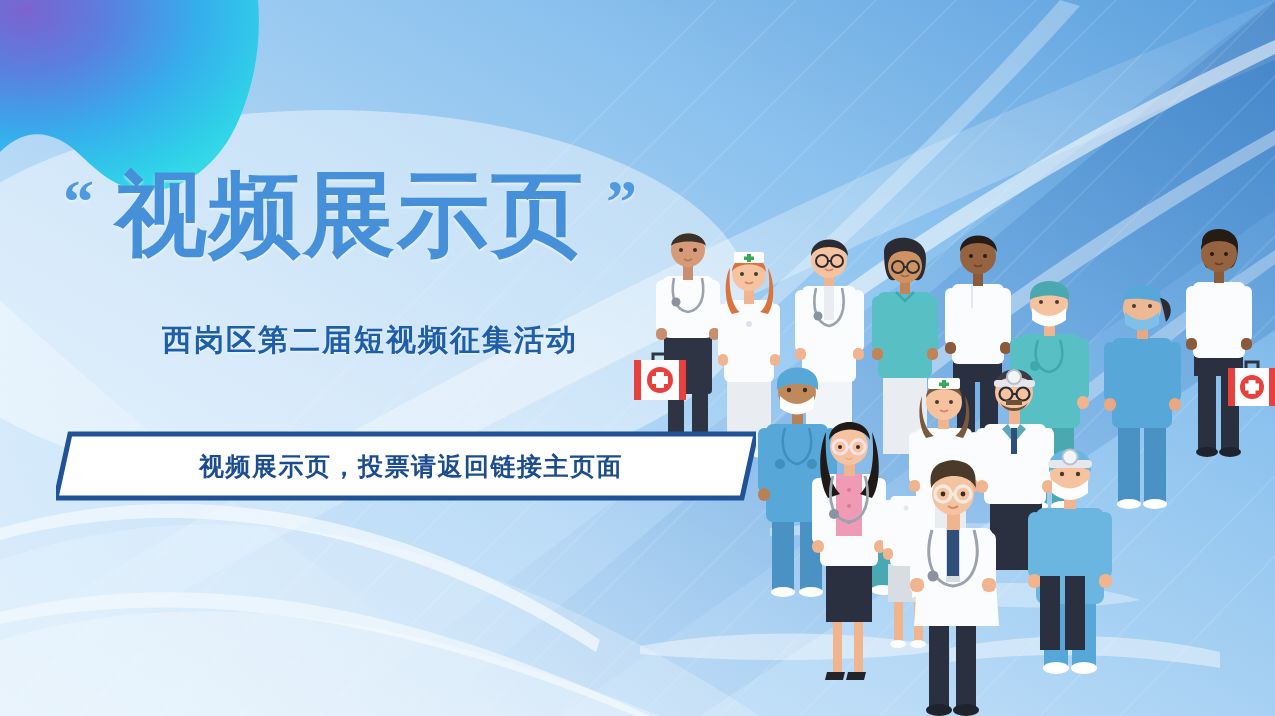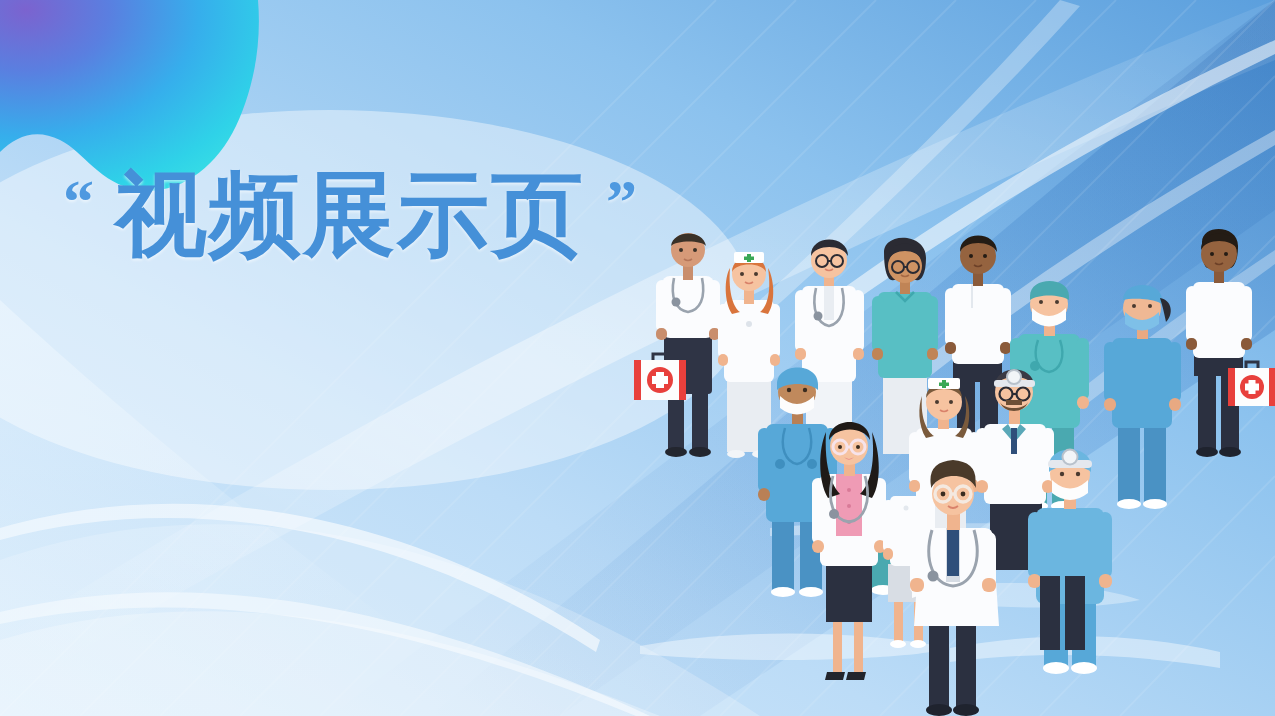"西岗区第二届短视频征集活动" div { html: none -> <div>西岗区第二届短视频征集活动</div> }
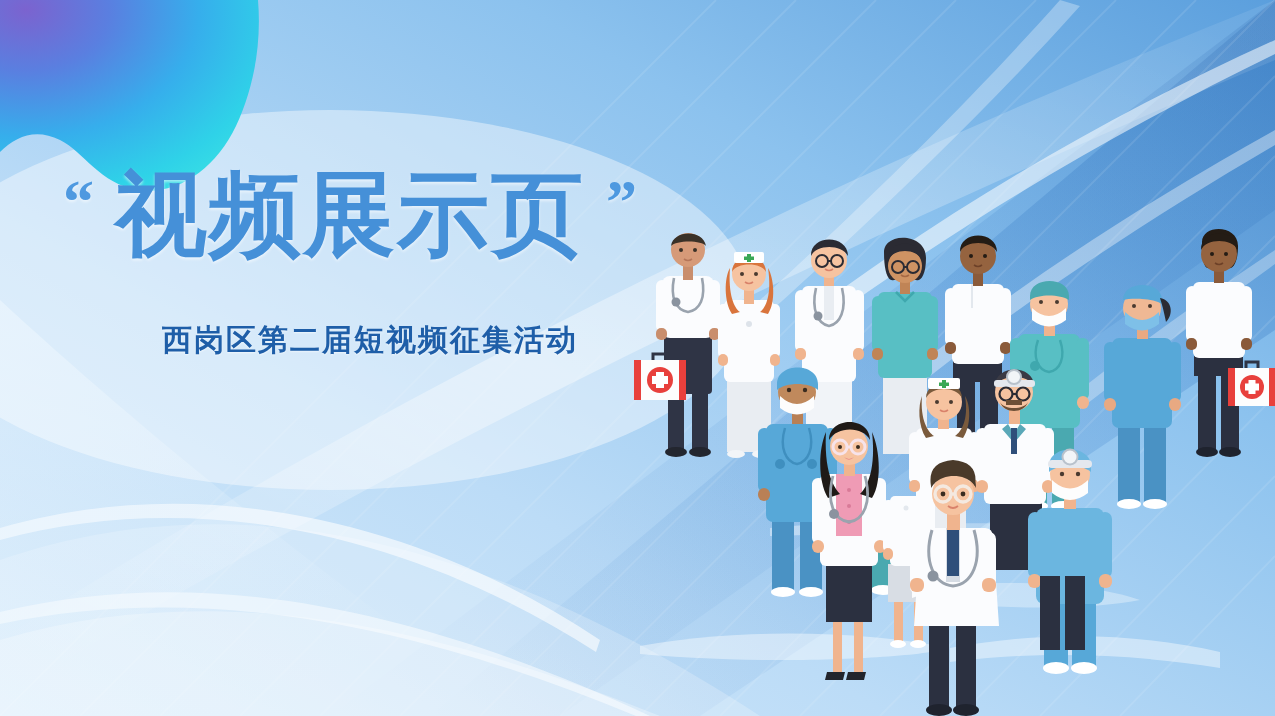"视频展示页，投票请返回链接主页面" div { html: none -> <div> <svg> <path></path> </svg> <div>视频展示页，投票请返回链接主页面</div> </div> }
